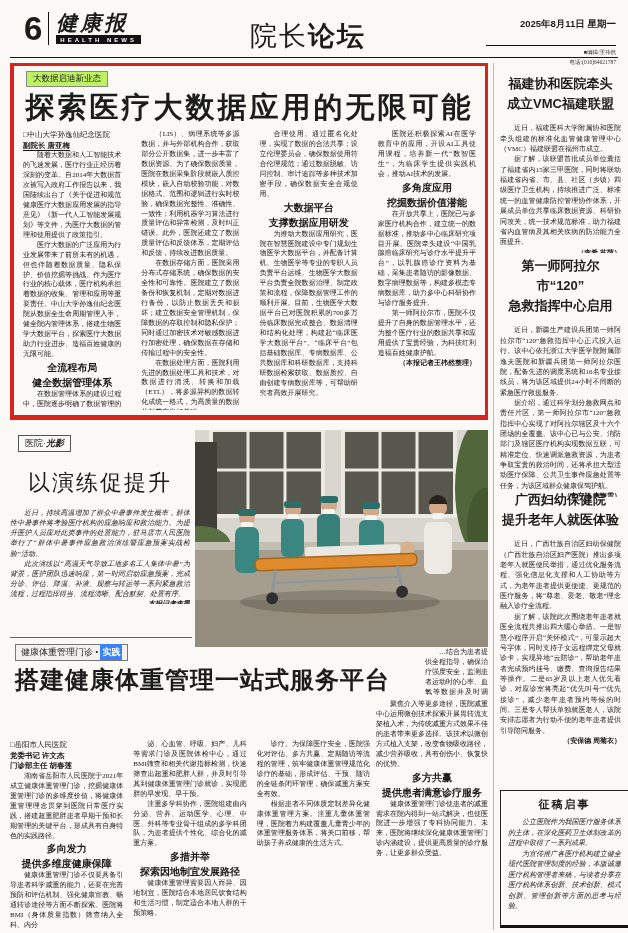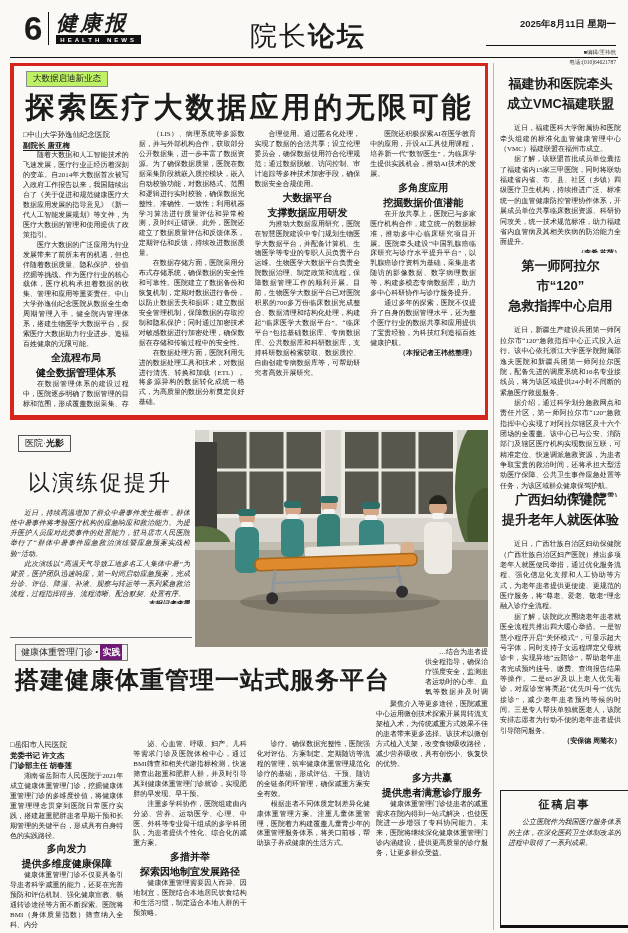"□中山大学孙逸仙纪念医院" .maincols { gap: 10px -> 20px }
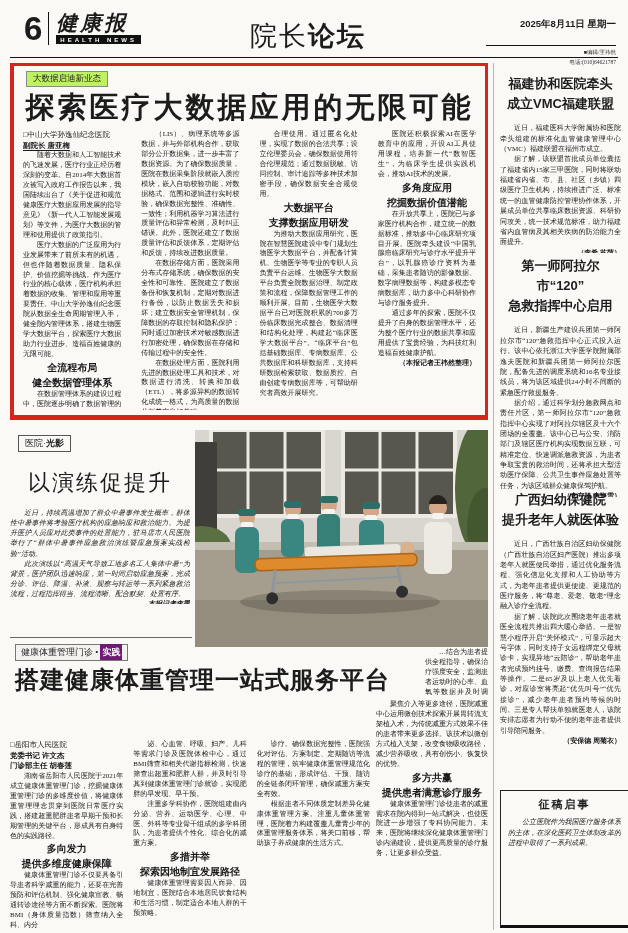"通过多年的探索，医院不仅提升了自身的数据管理水平，还为整个医疗行业的数据共享和应" div.t-p { text: 通过多年的探索 -> 第一师阿拉尔市 }
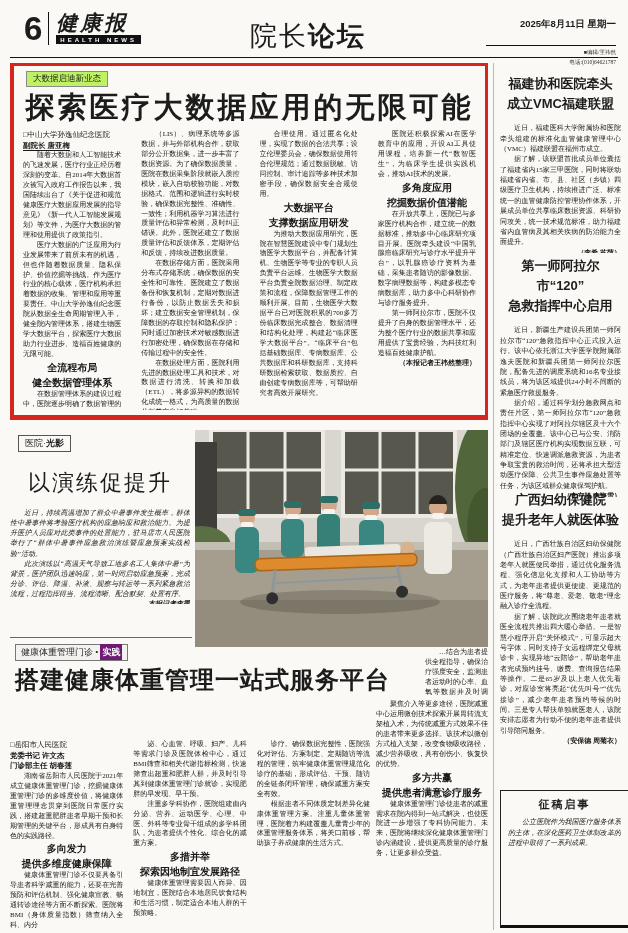"光影" .caplabel .scr { font-style: none -> italic }
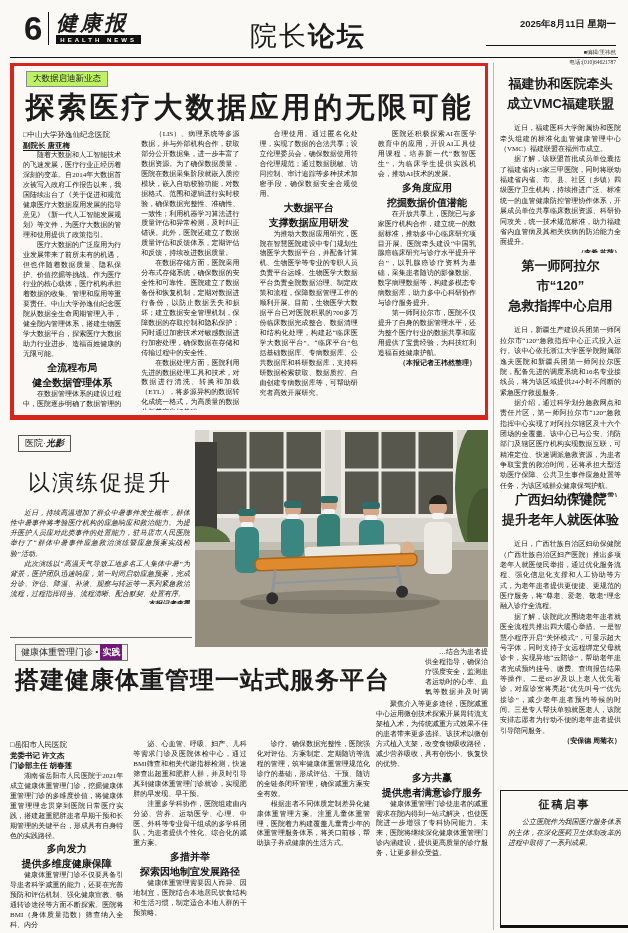"实践" .botlabel .bl2 { background: #701a75 -> #3b82f6 }
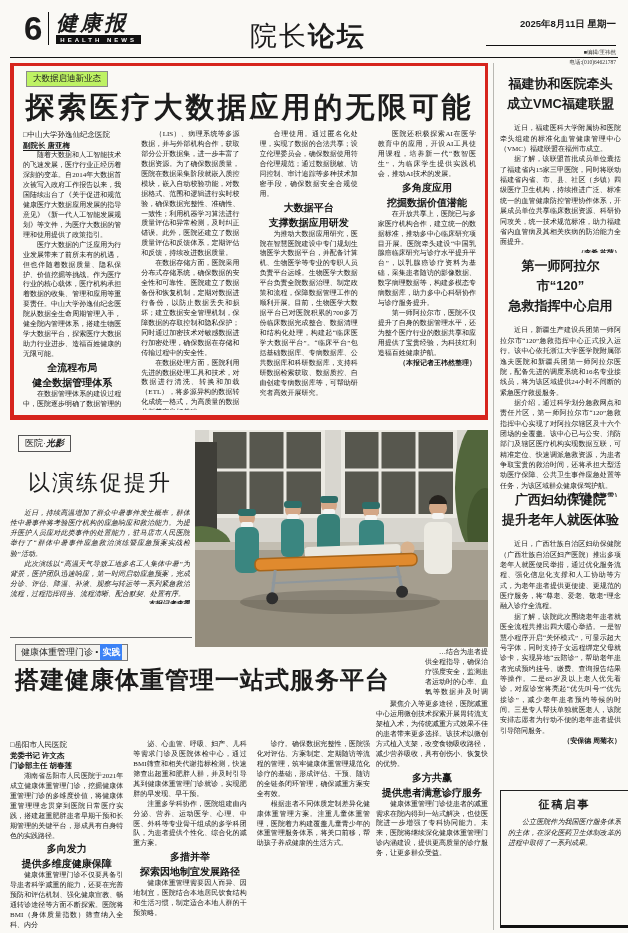"诊疗。确保数据完整性，医院强化对评估、方案制定、定期随访等流程的管理，筑牢健康体" div.t-p { text: 确保数据完整性，医院强化对评估、方案制定 -> 为保障医疗安全，医院强化对评估、多方共赢 }
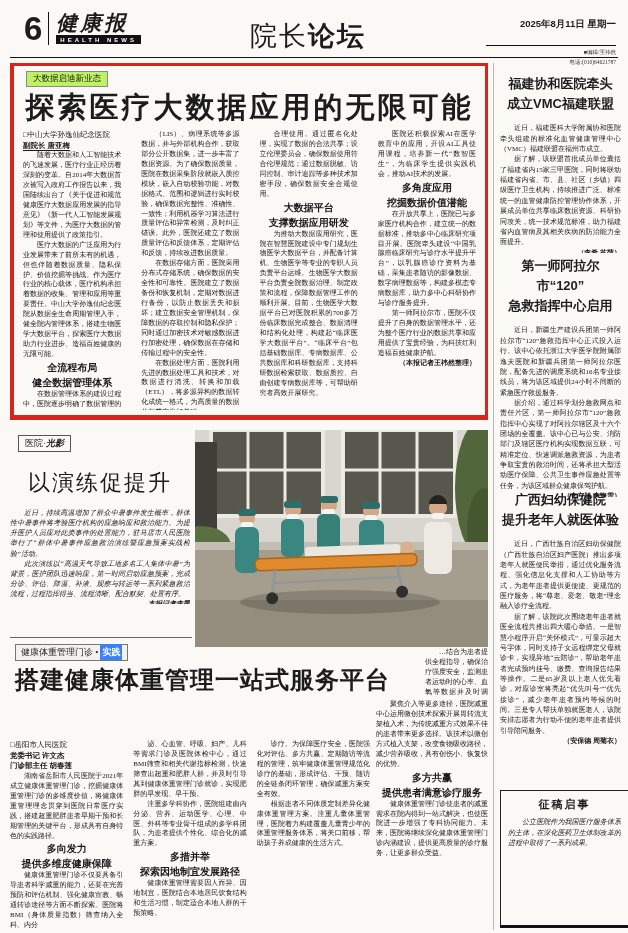"为宣传推广各医疗机构建立健全现代医院管理制度的经验，本版诚邀医疗机构管理者来稿，" div.t-p { html: none -> <div>为宣传推广各医疗机构建立健全现代医院管理制度的经验，本版诚邀医疗机构管理者来稿，与读者分享在医疗机构体系创新、技术创新、模式创新、管理创新等方面的思考与经验。</div> }
